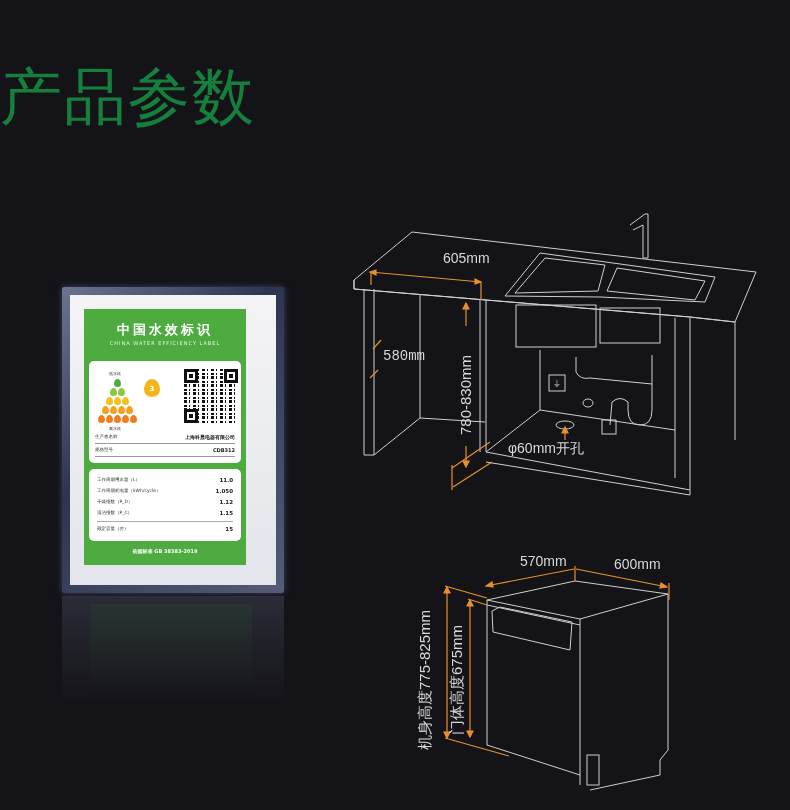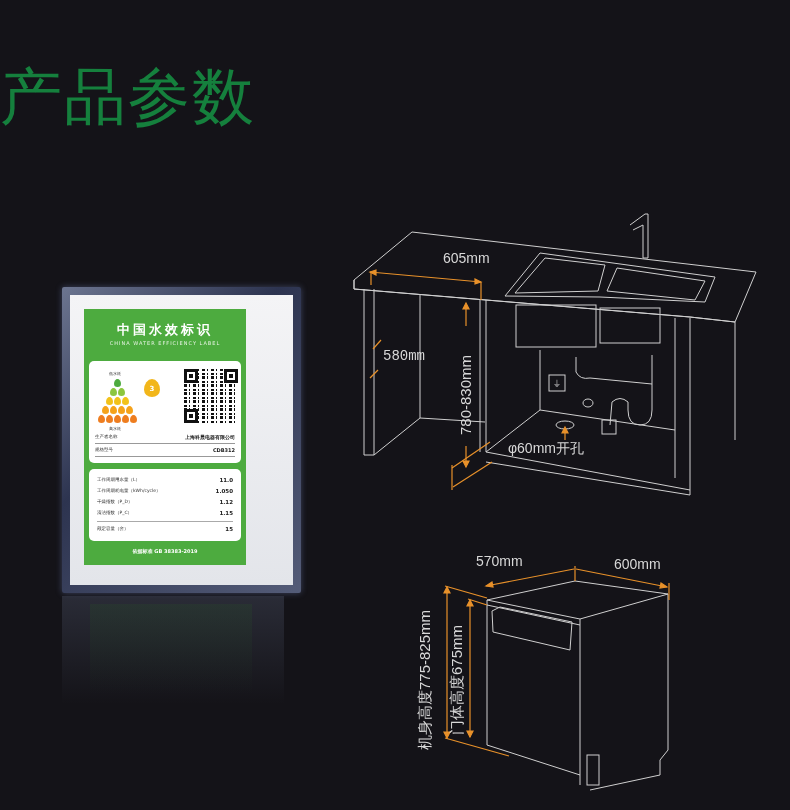"中国水效标识" .frame { width: 239px -> 222px }
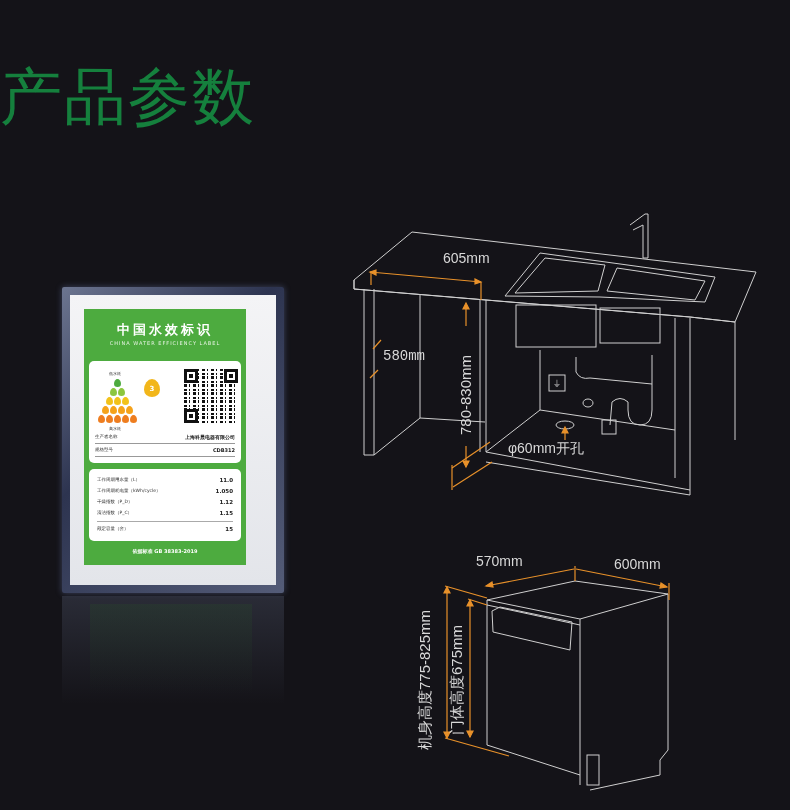"570mm" div.dim { left: 476px -> 520px }
